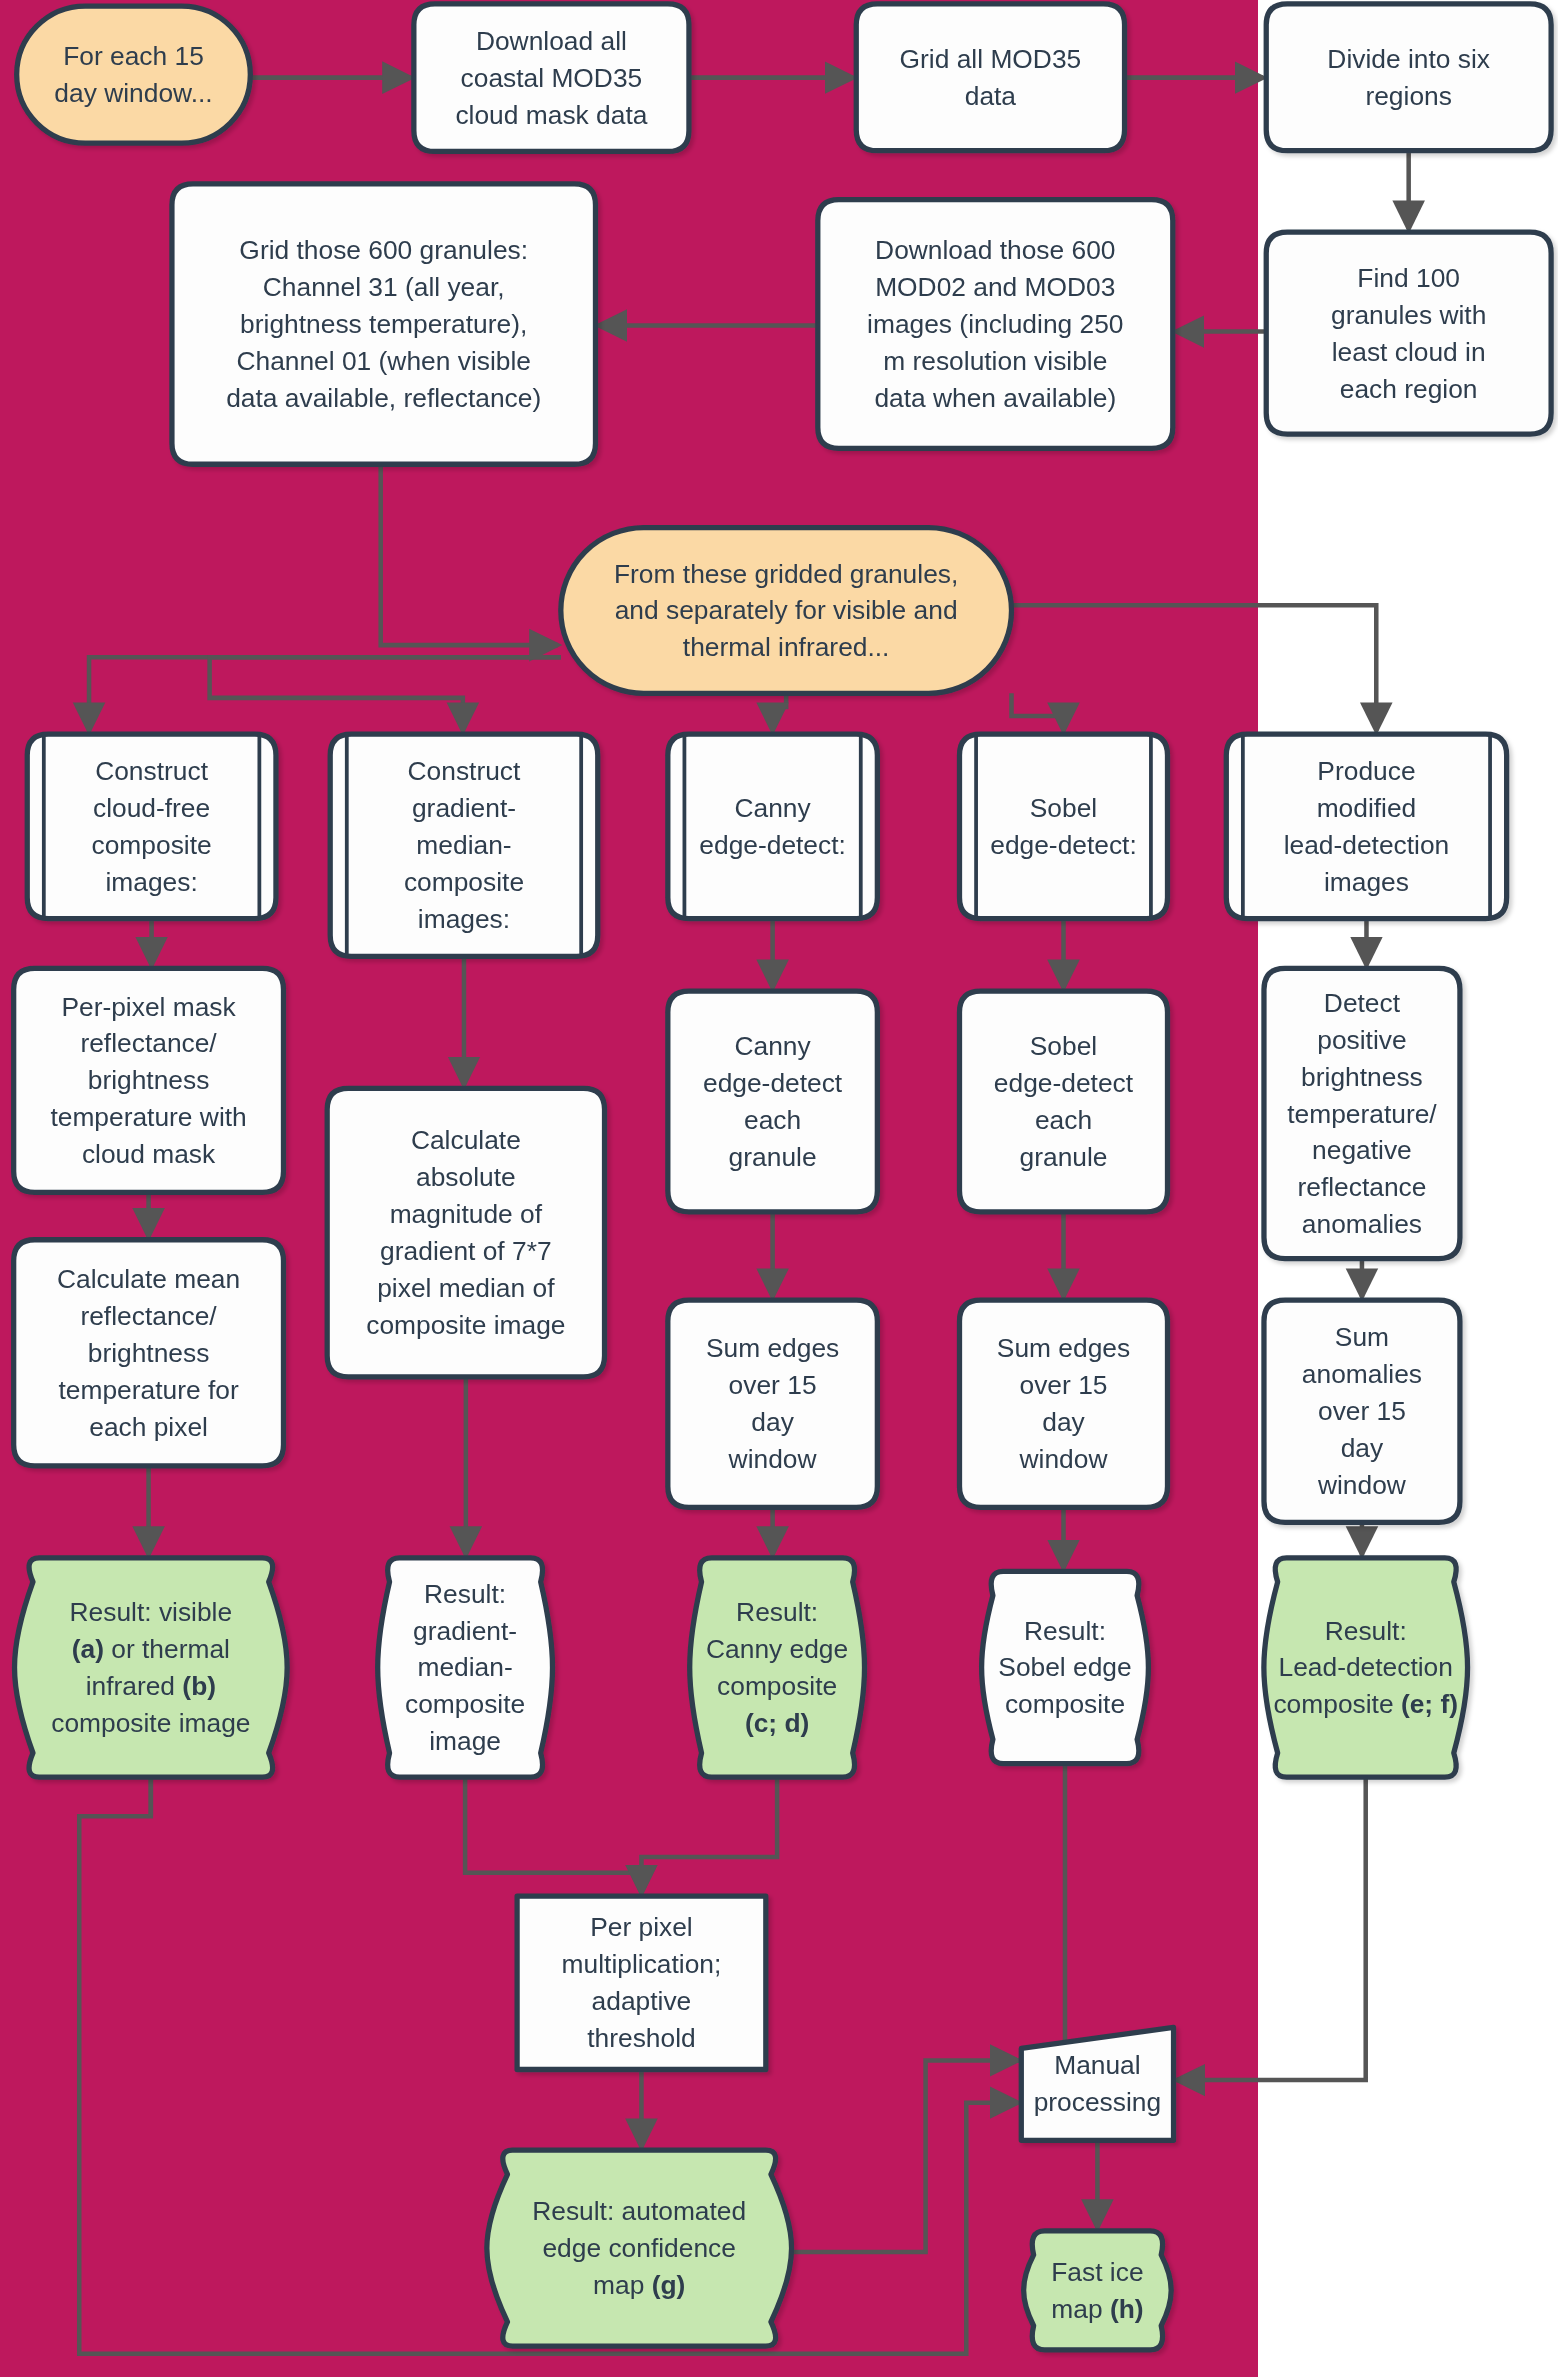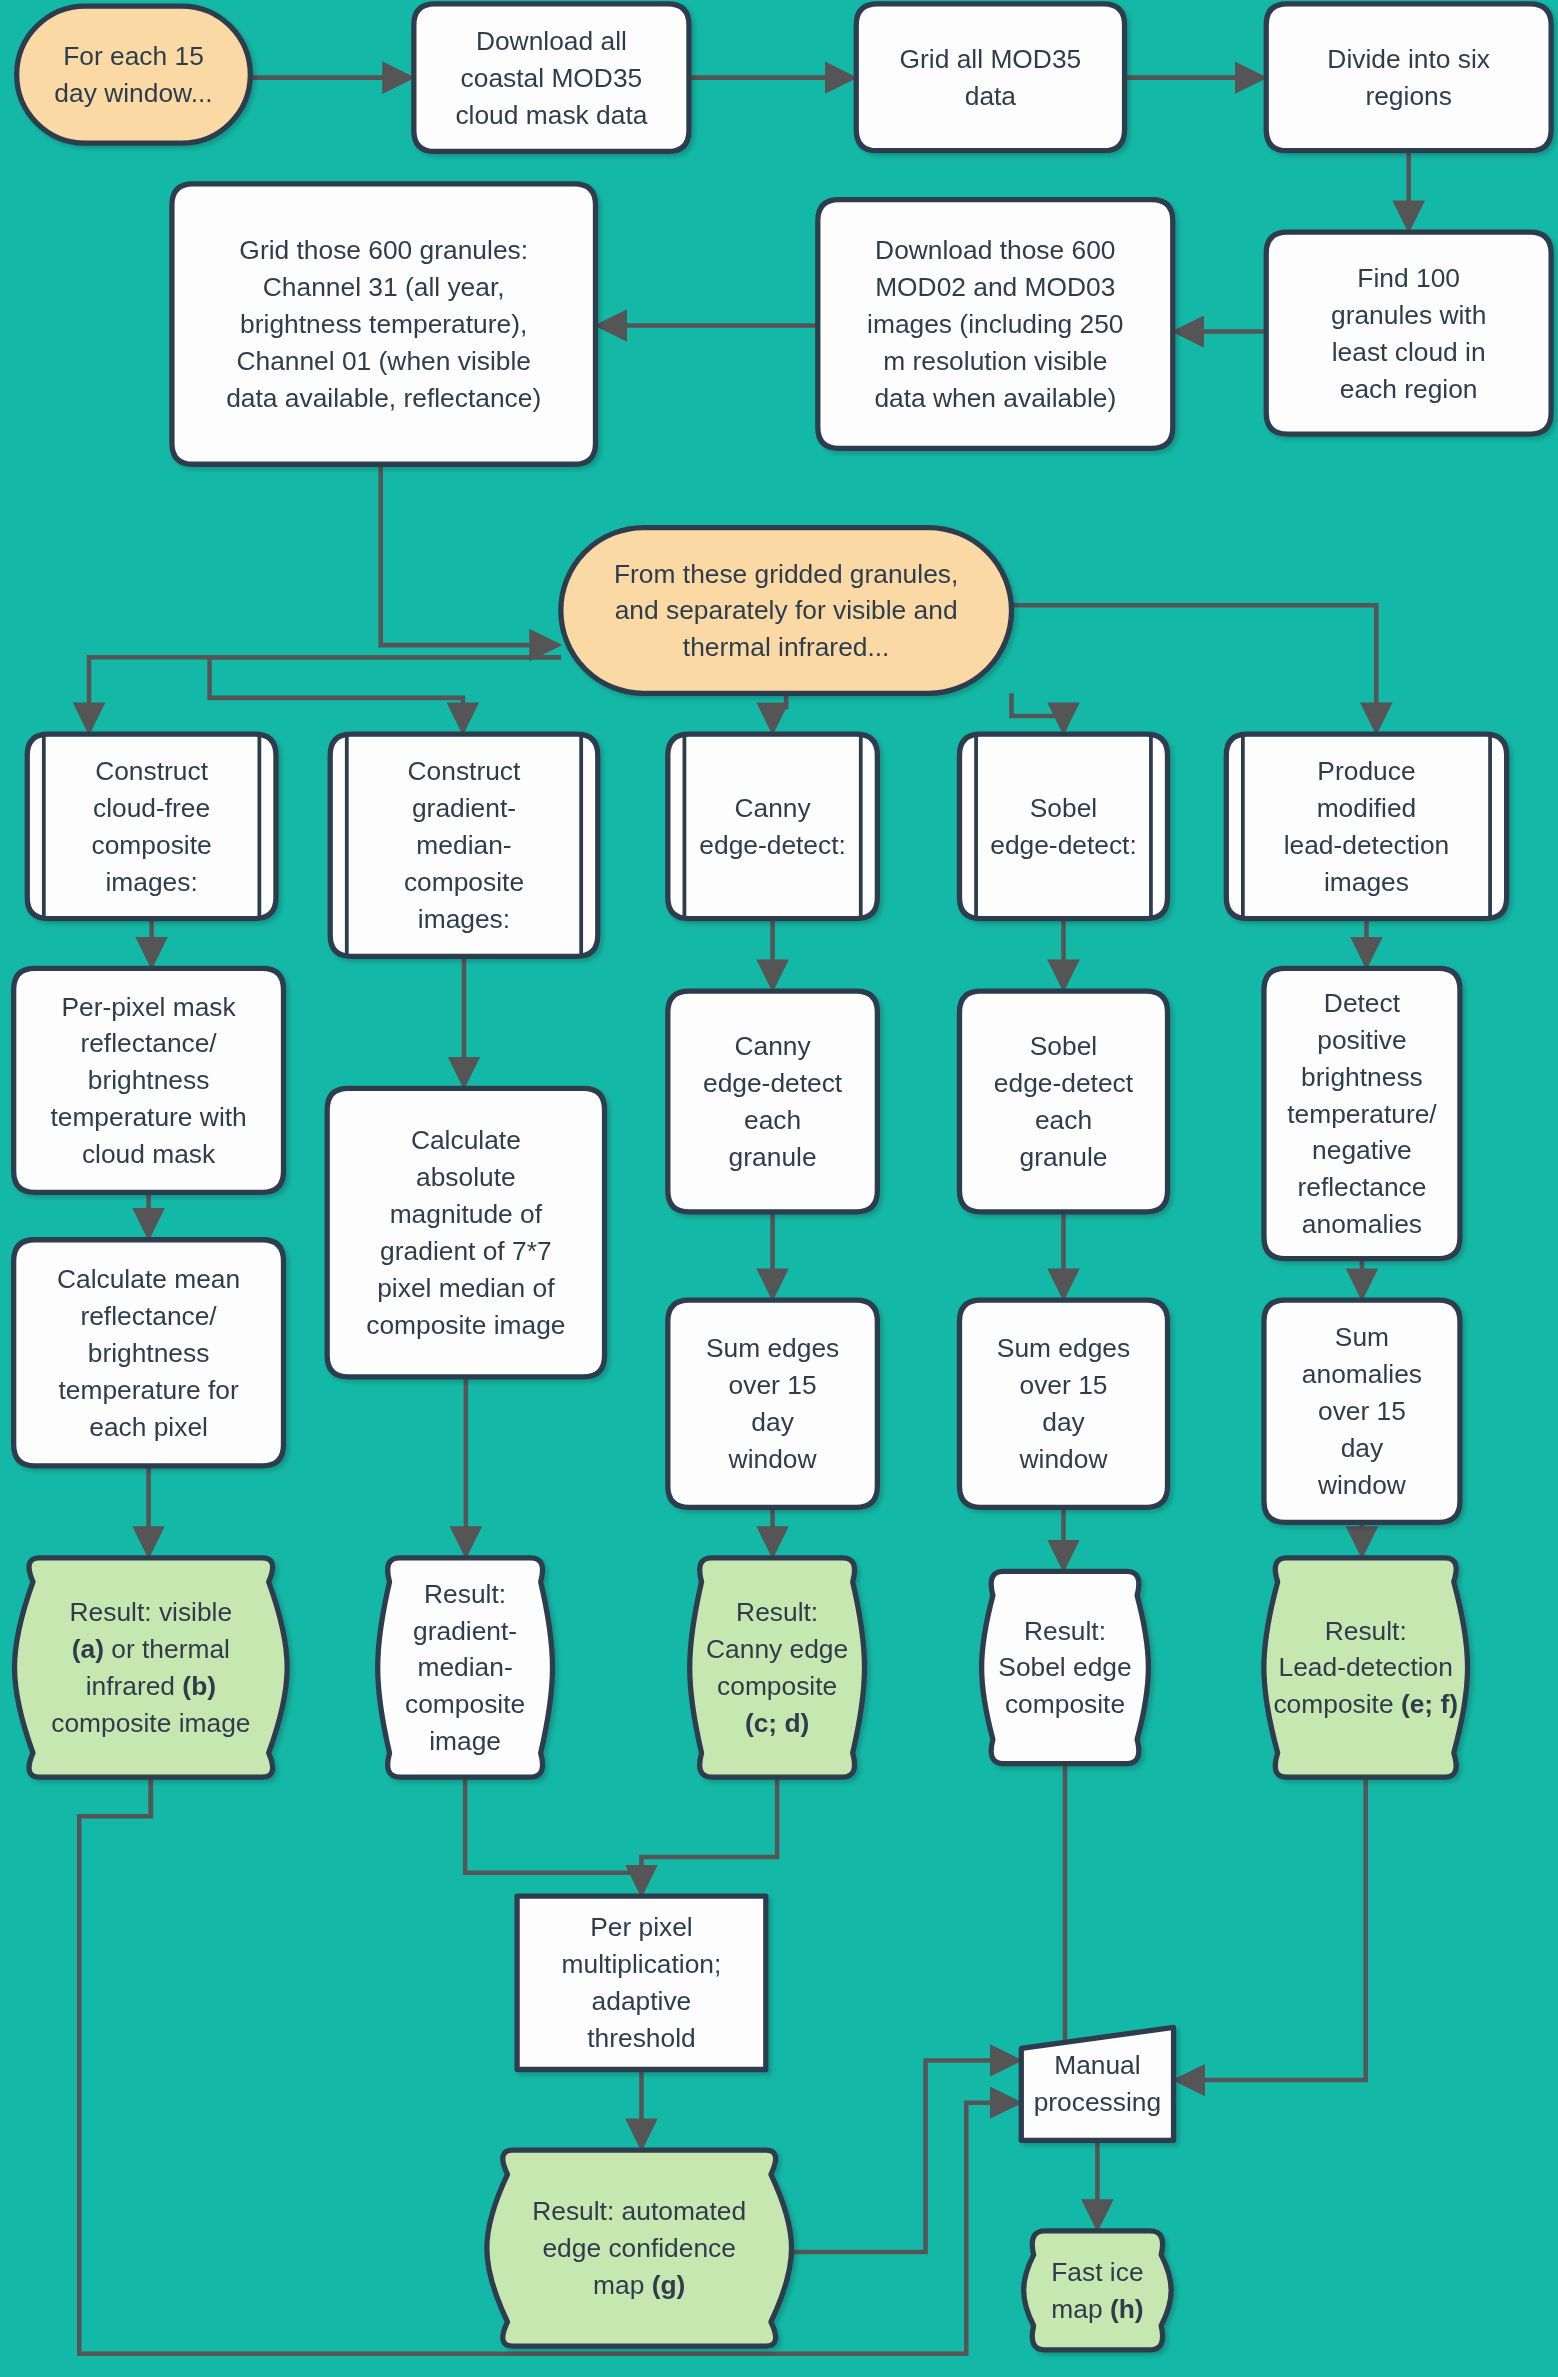"For each 15 day window..." #stage { background: #14b8a6 -> #be185d; width: 1558px -> 1258px }
